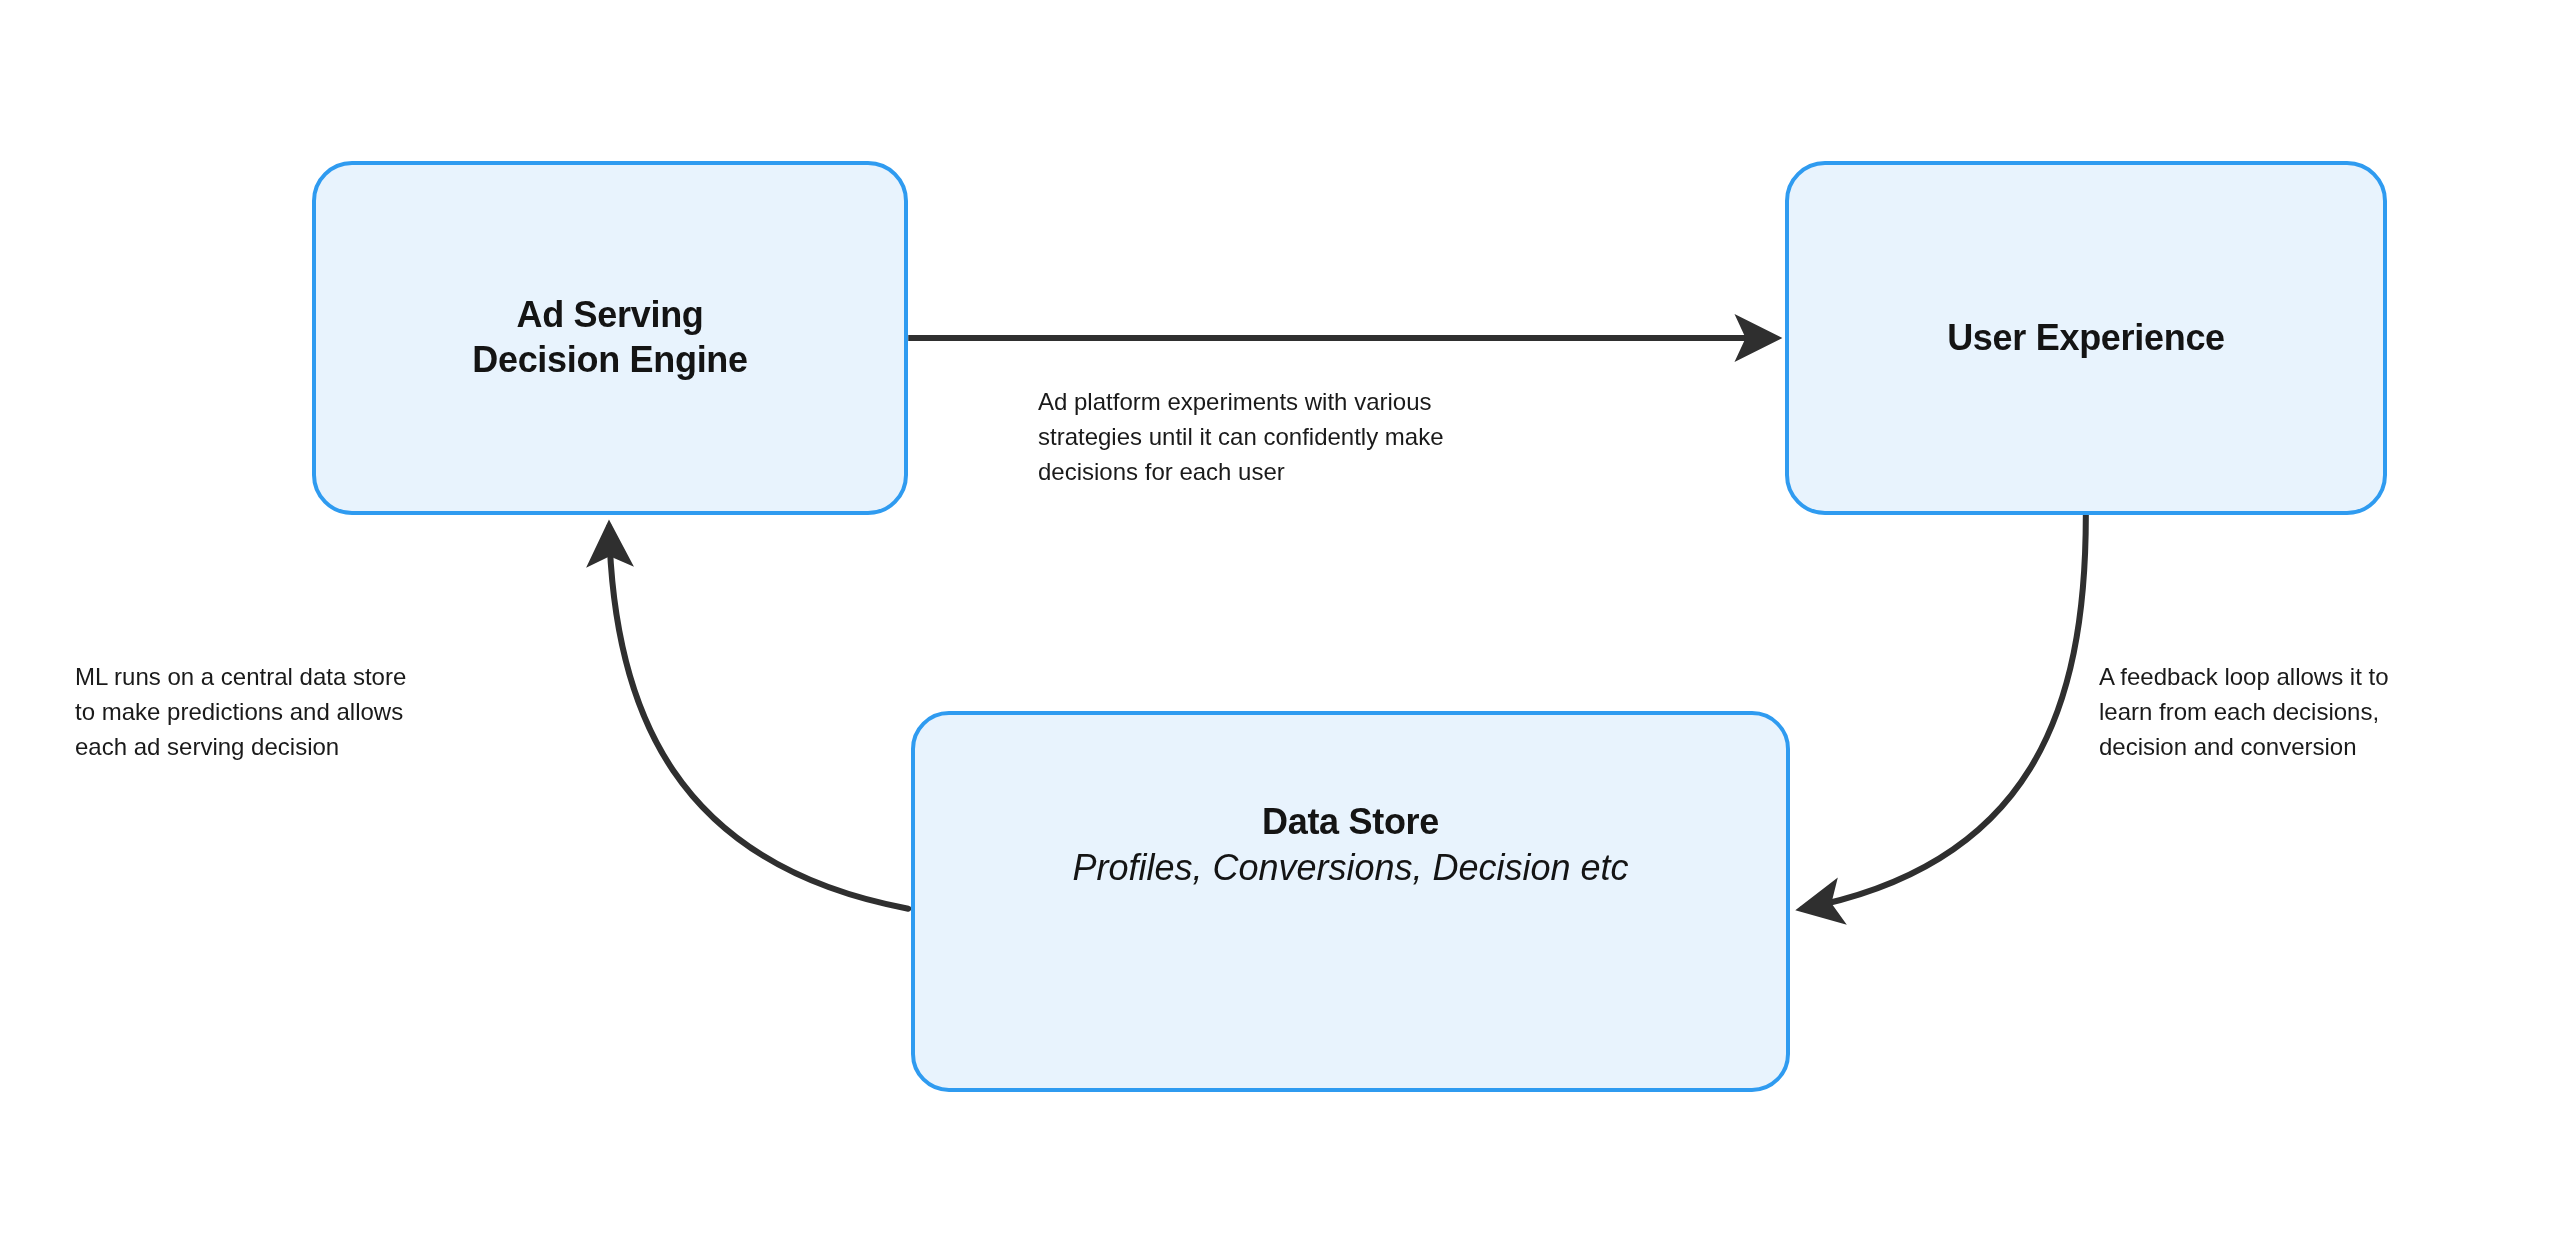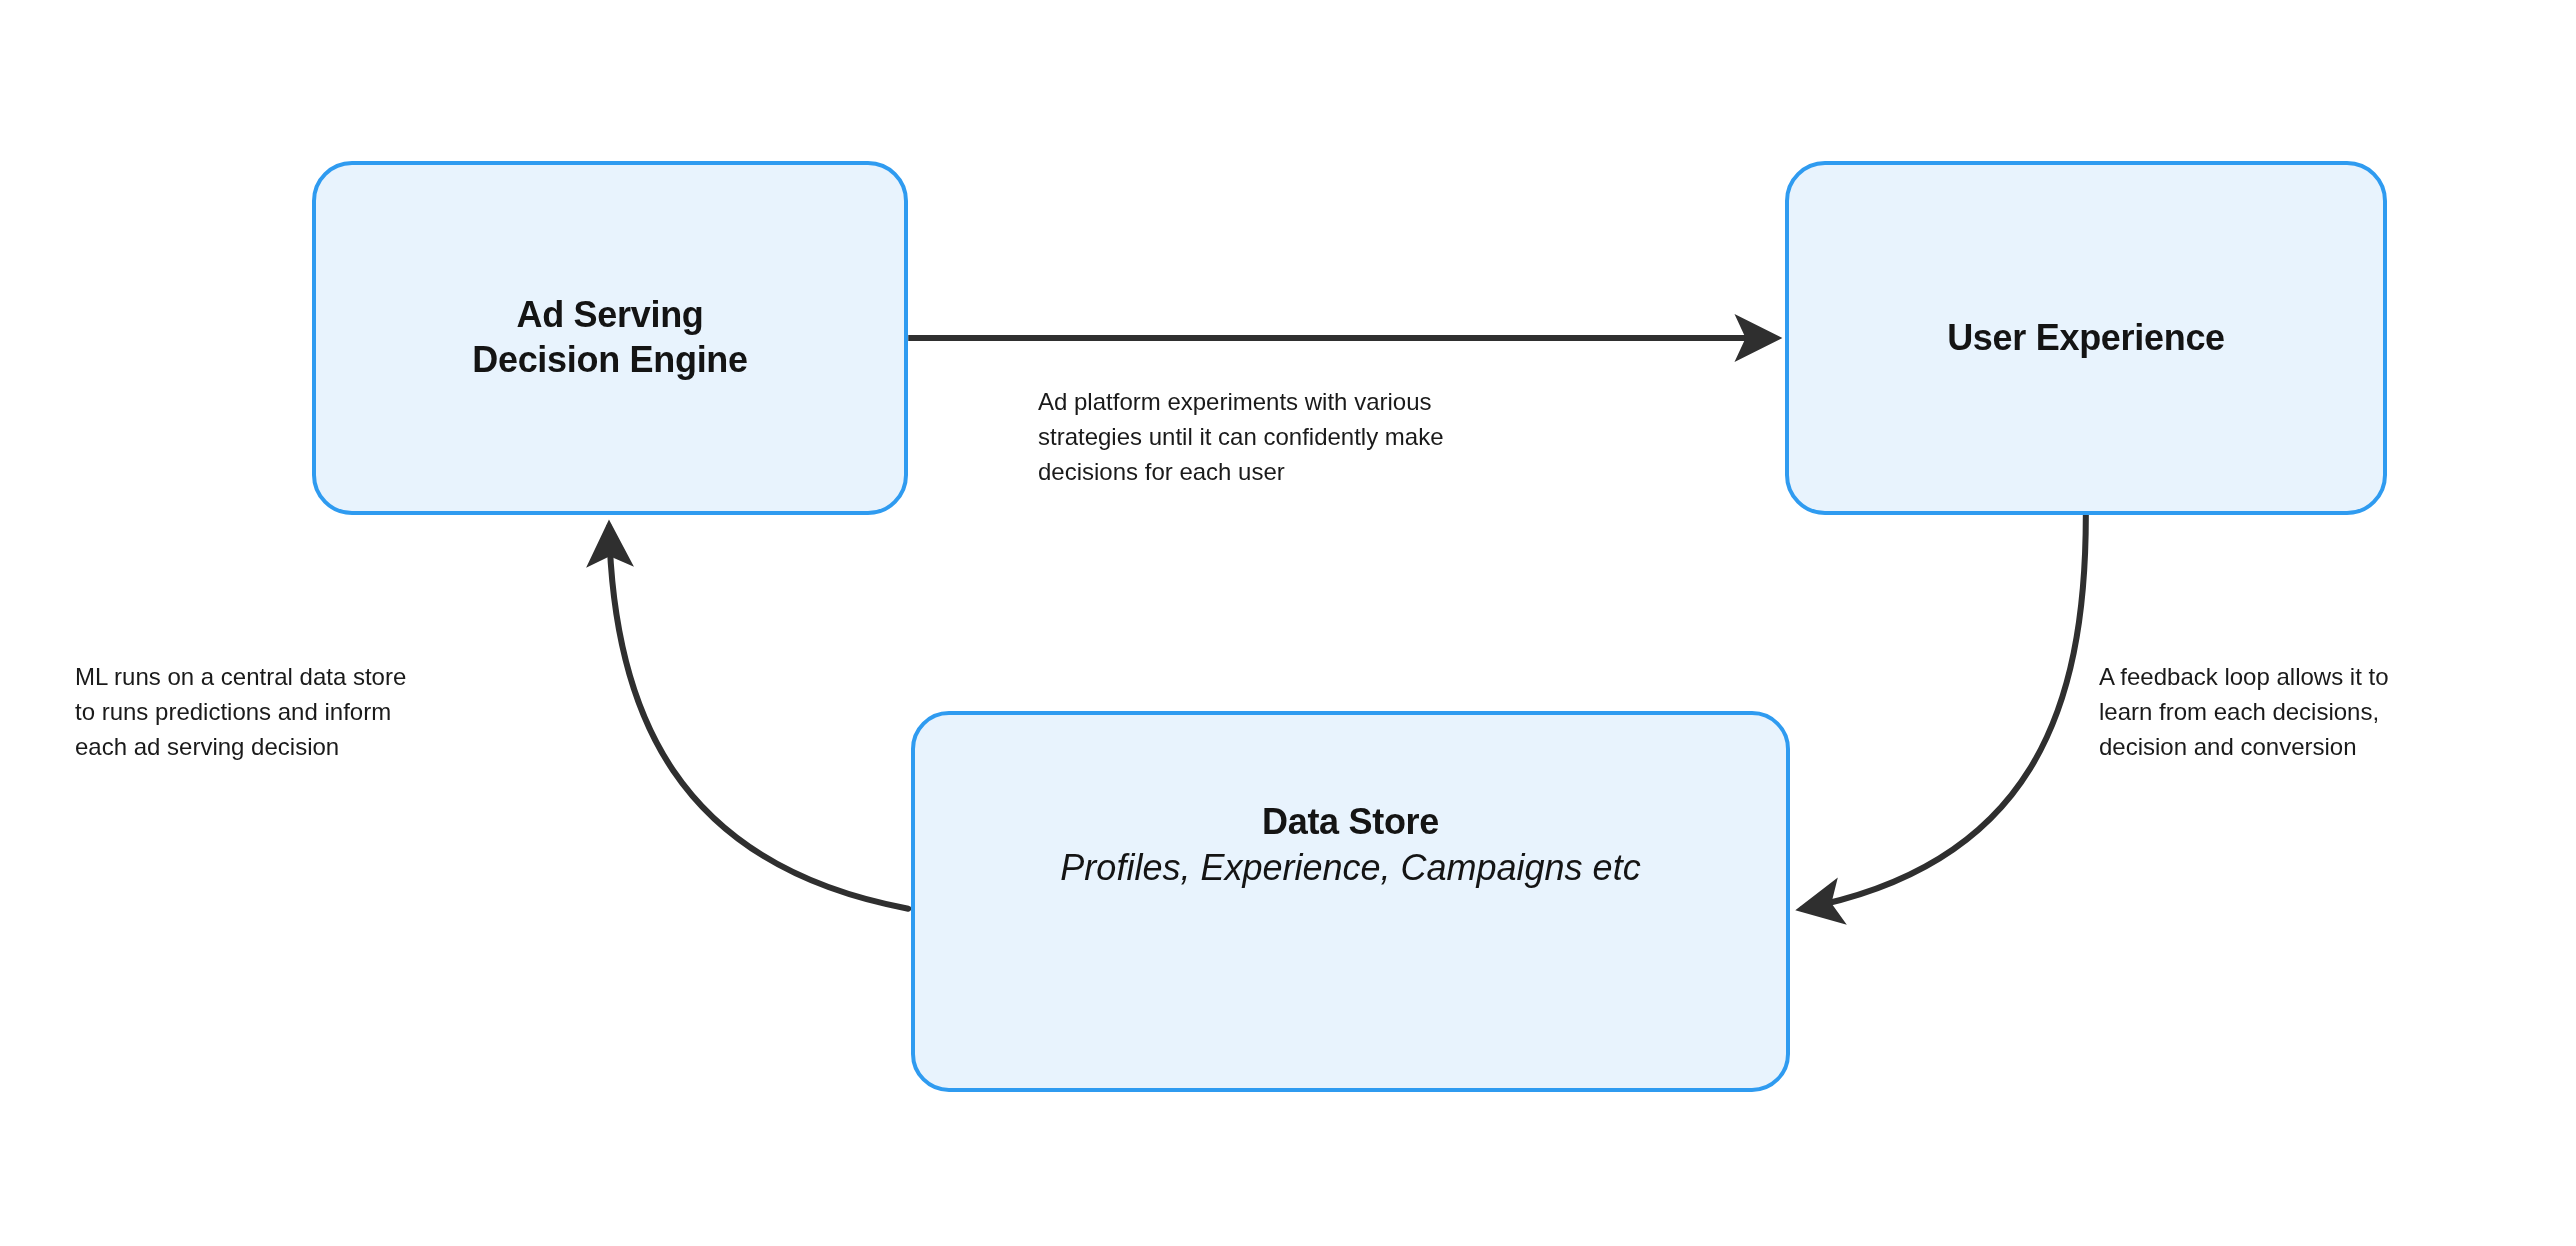"ML runs on a central" div.annotation { text: runs predictions and inform -> make predictions and allows }
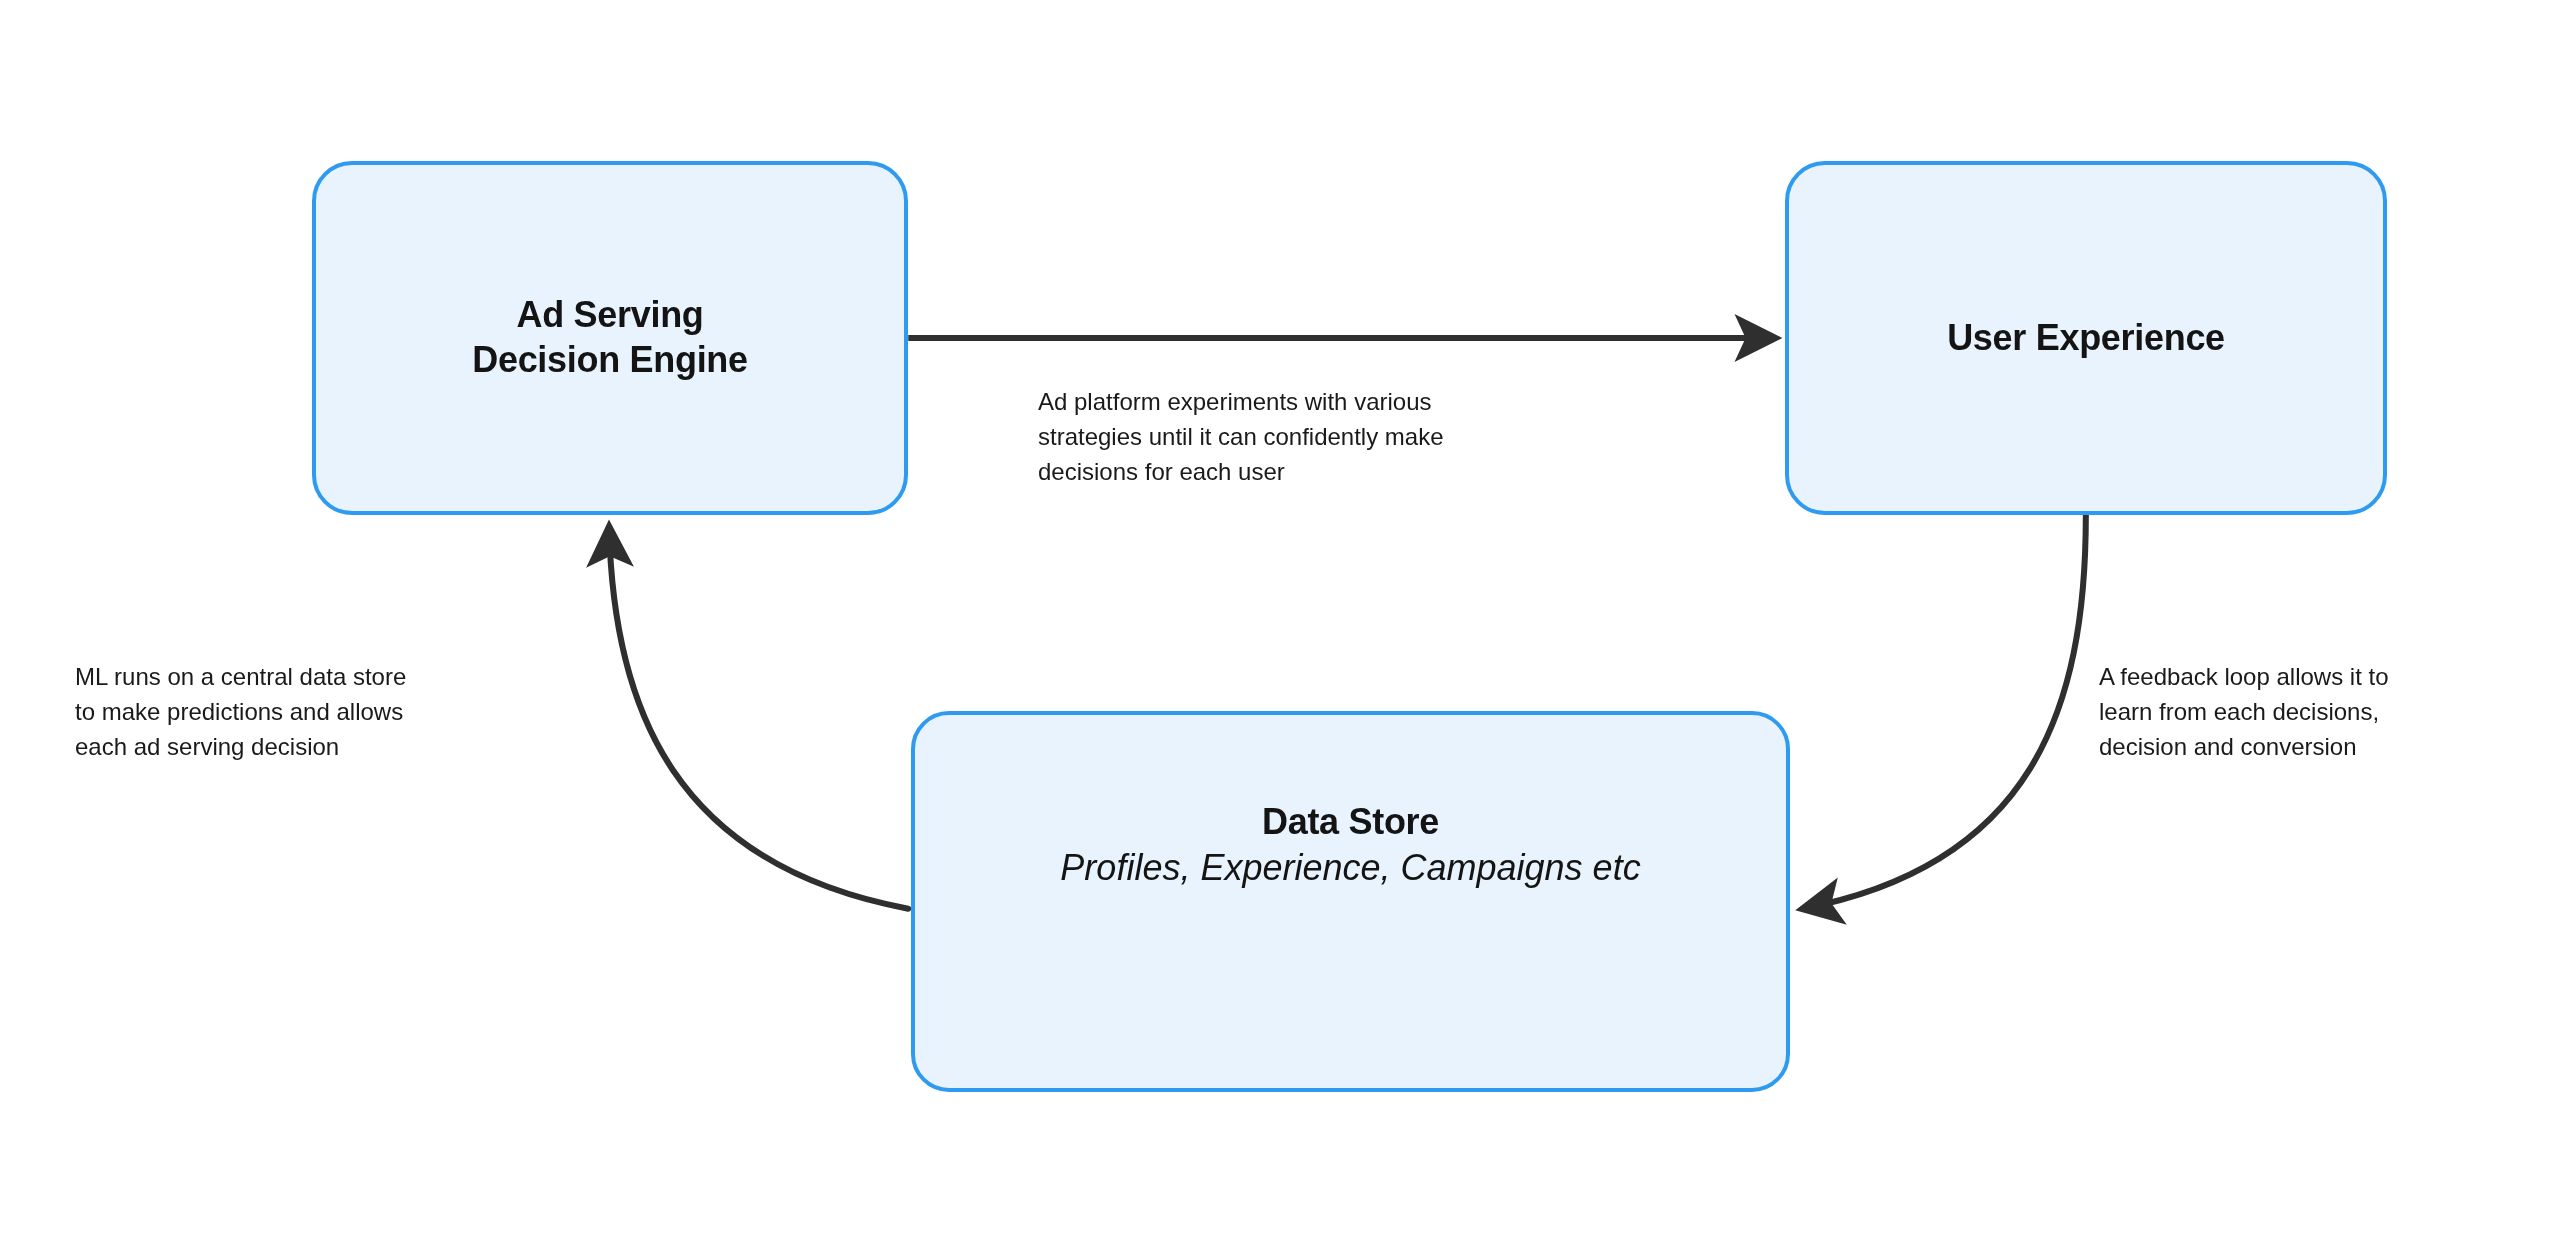"Profiles, Experience, Campaigns etc" div.node-subtitle { text: Experience, Campaigns -> Conversions, Decision }
